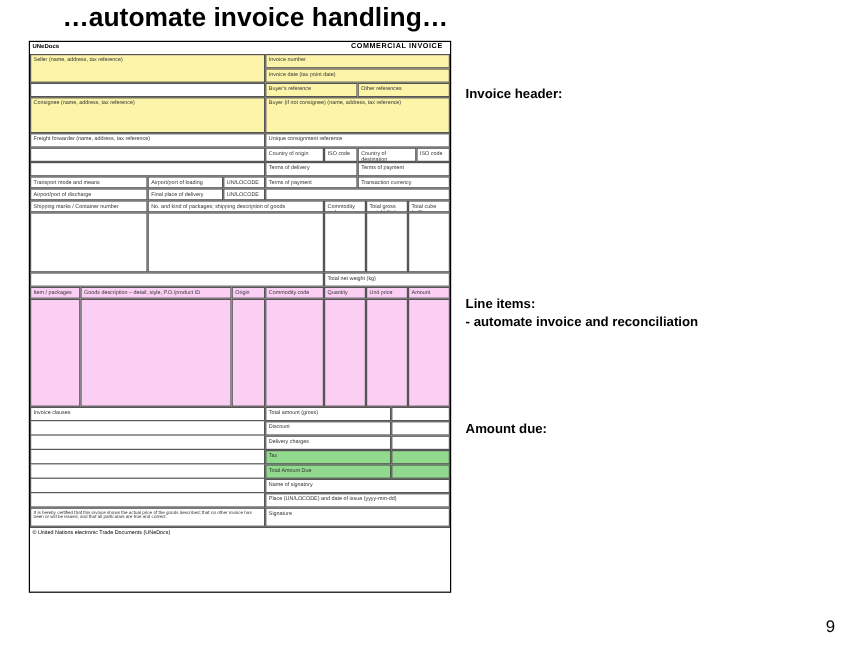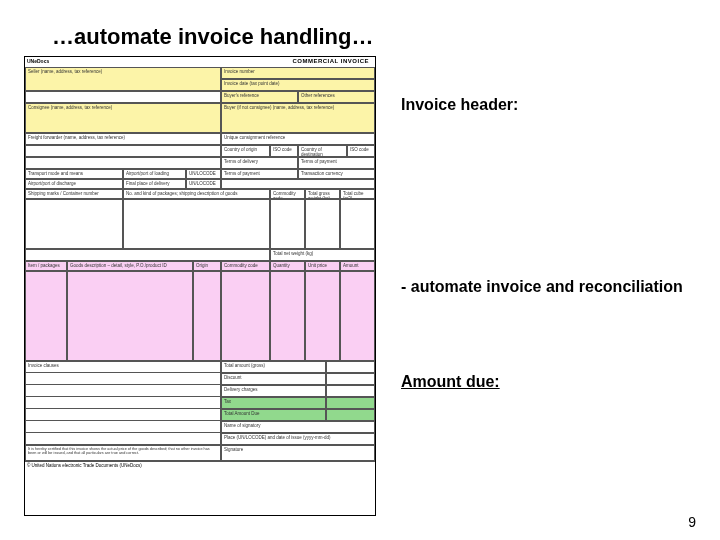"…automate invoice handling…" .title { padding: 24px 0 6px 52px -> 2px 0 6px 52px }
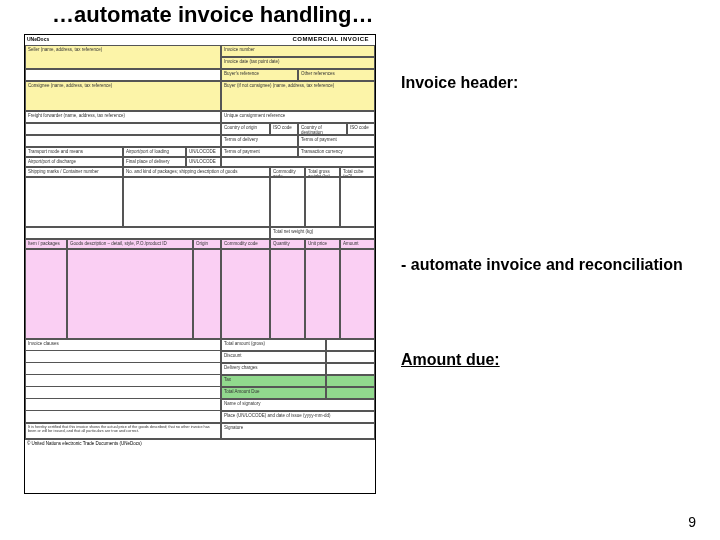"Invoice header:" .annotations { font-size: 16px -> 11px; padding-left: 25px -> 12px }
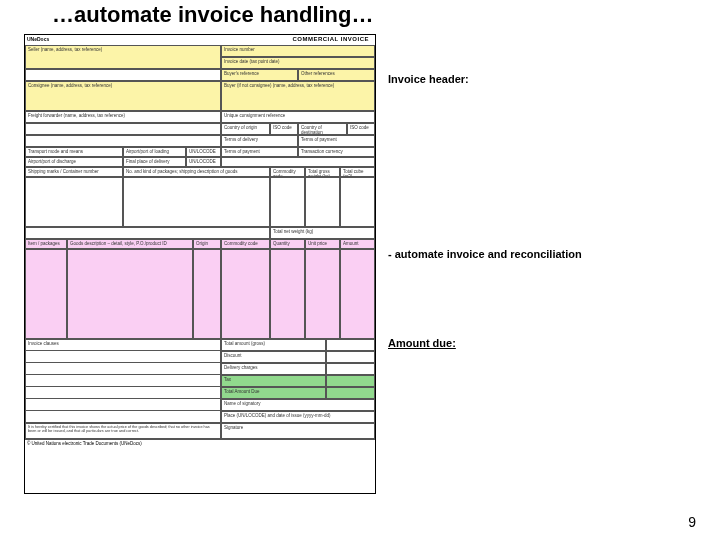"Line items:" div { html: none -> <div>Line items:</div> }
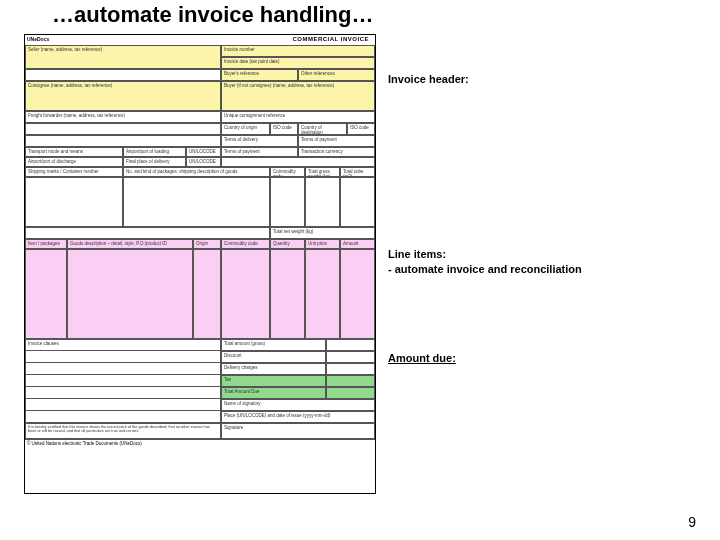"Amount due:" .ann3 { text-decoration: underline -> none }
